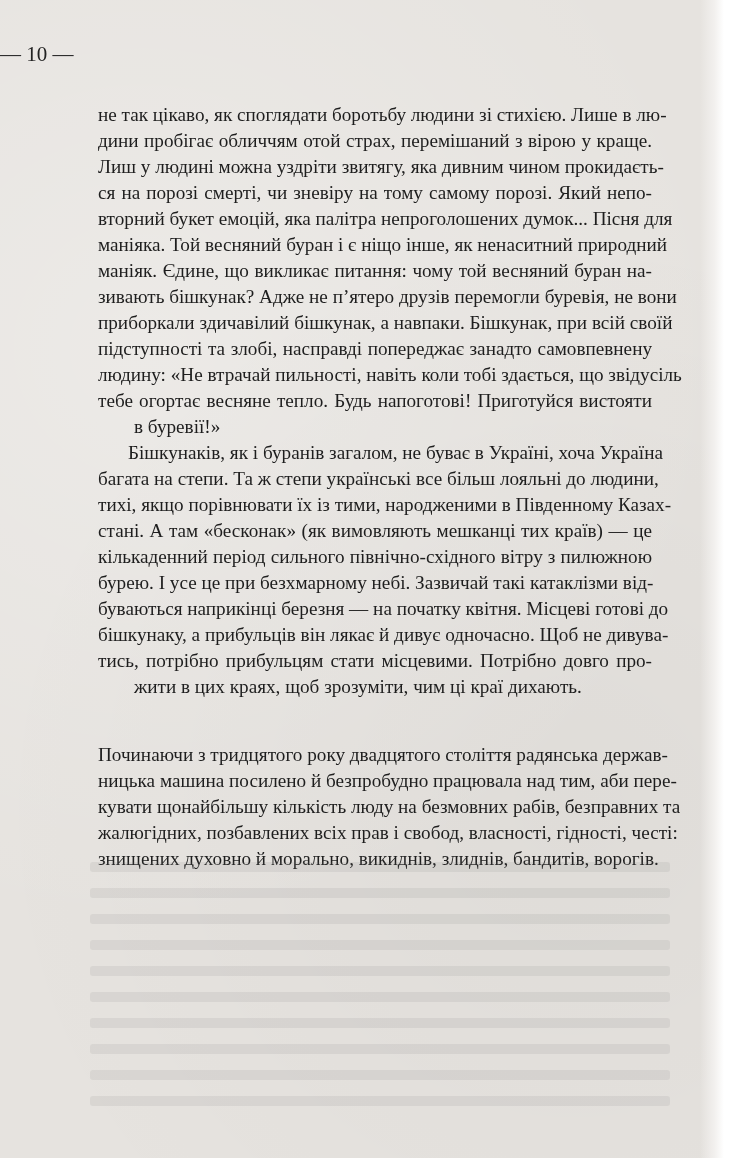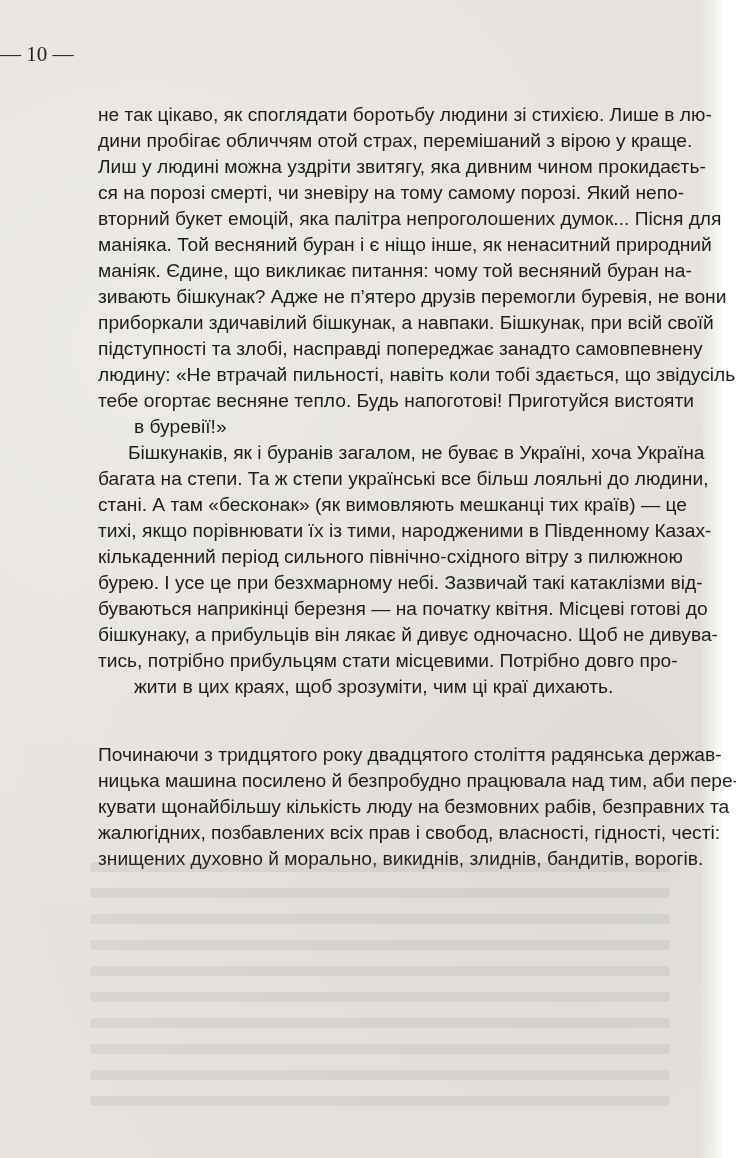"не так цікаво, як споглядати" .text { font-family: Liberation Sans, sans-serif -> Liberation Serif, serif }
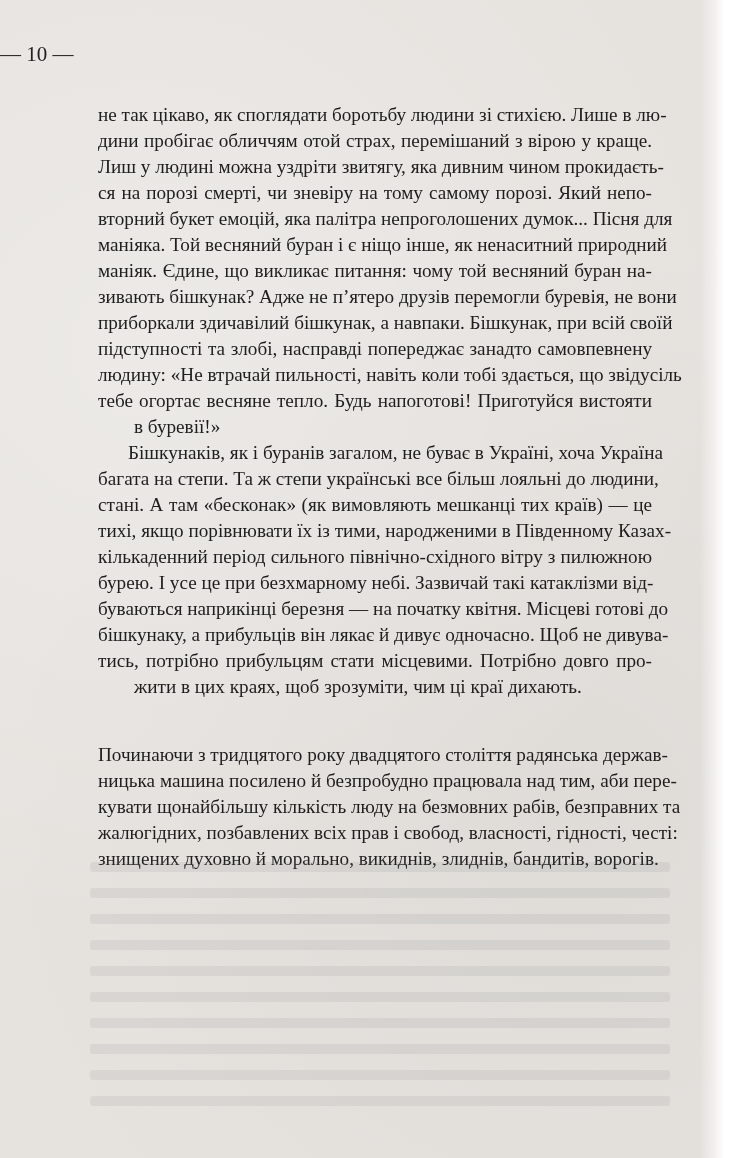"стані. А там «бесконак» (як" span.line { order: before "тихі, якщо порівнювати їх із" -> after "тихі, якщо порівнювати їх із" }
